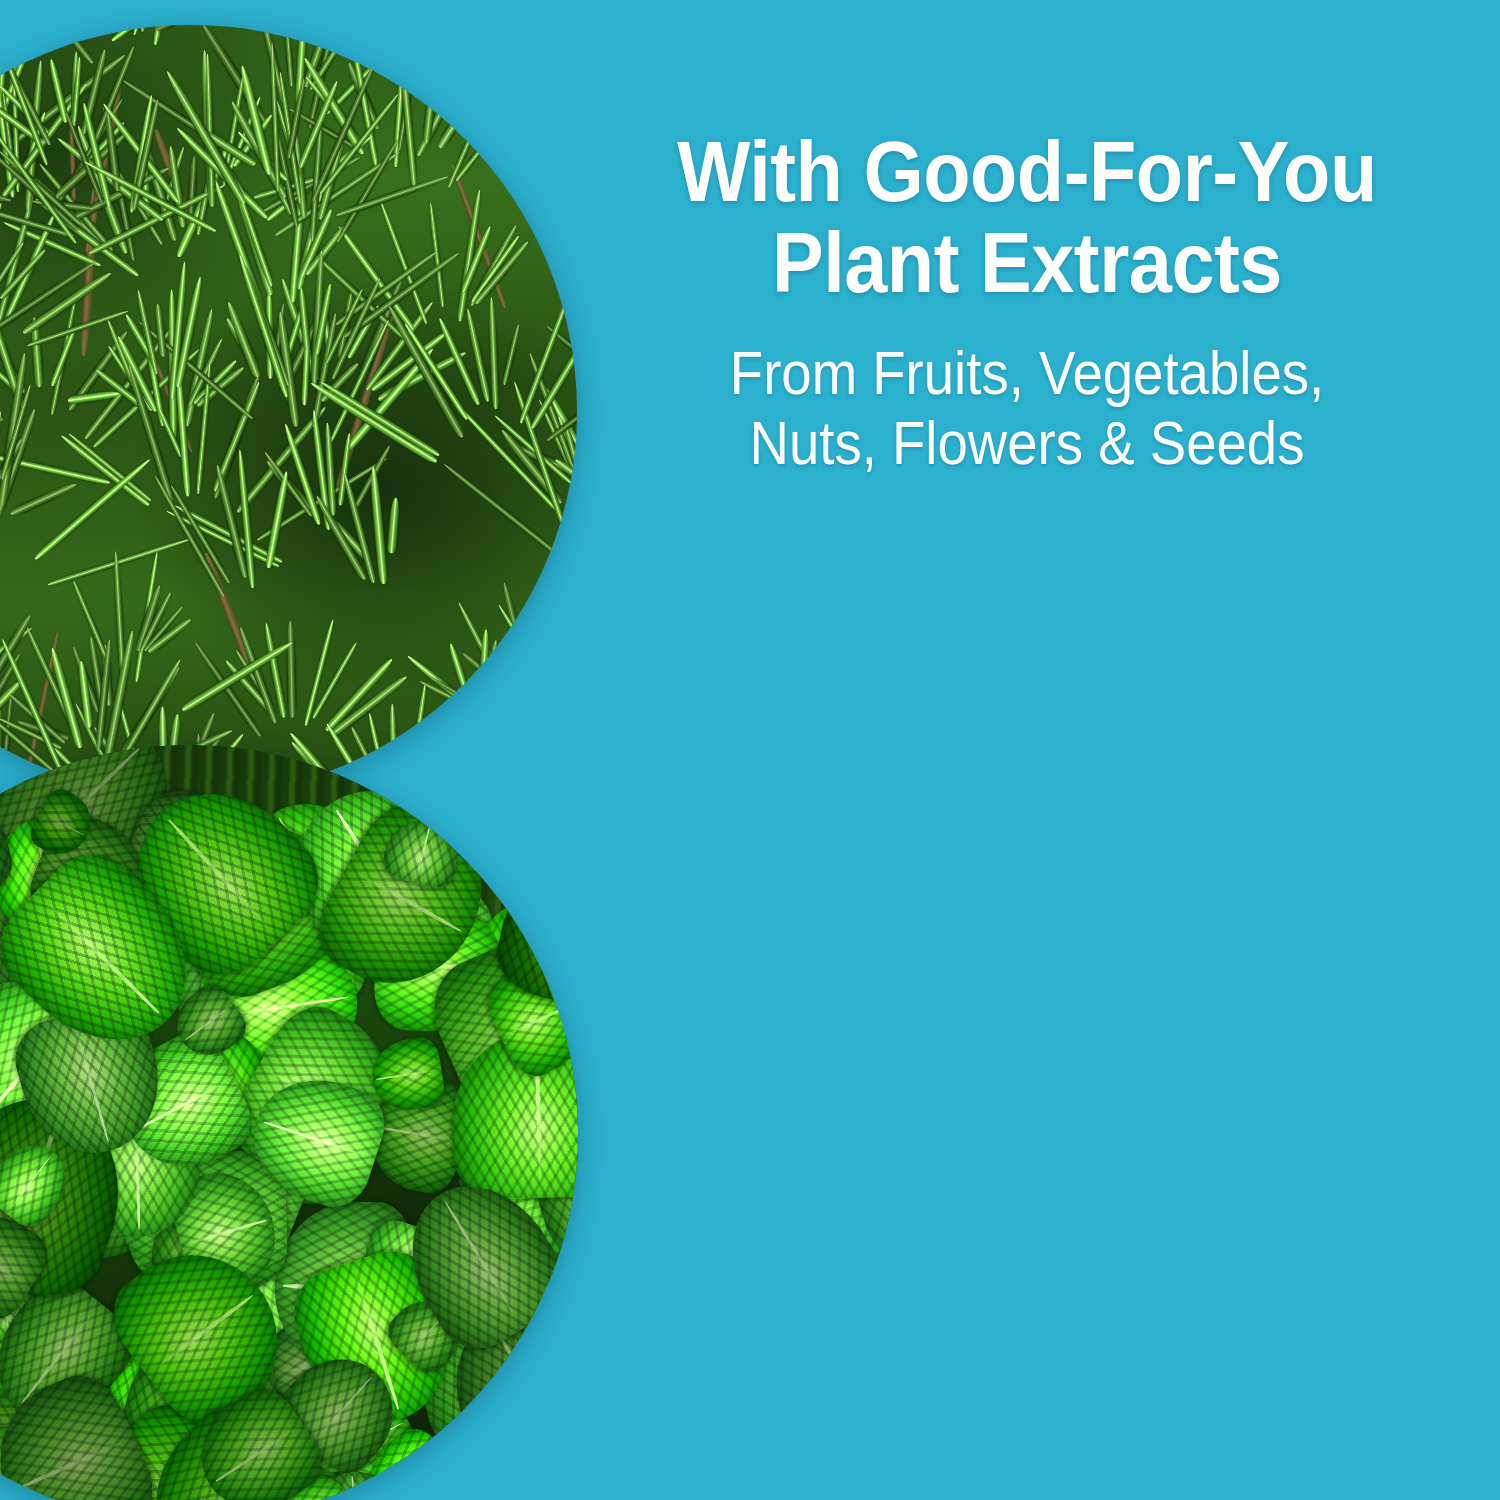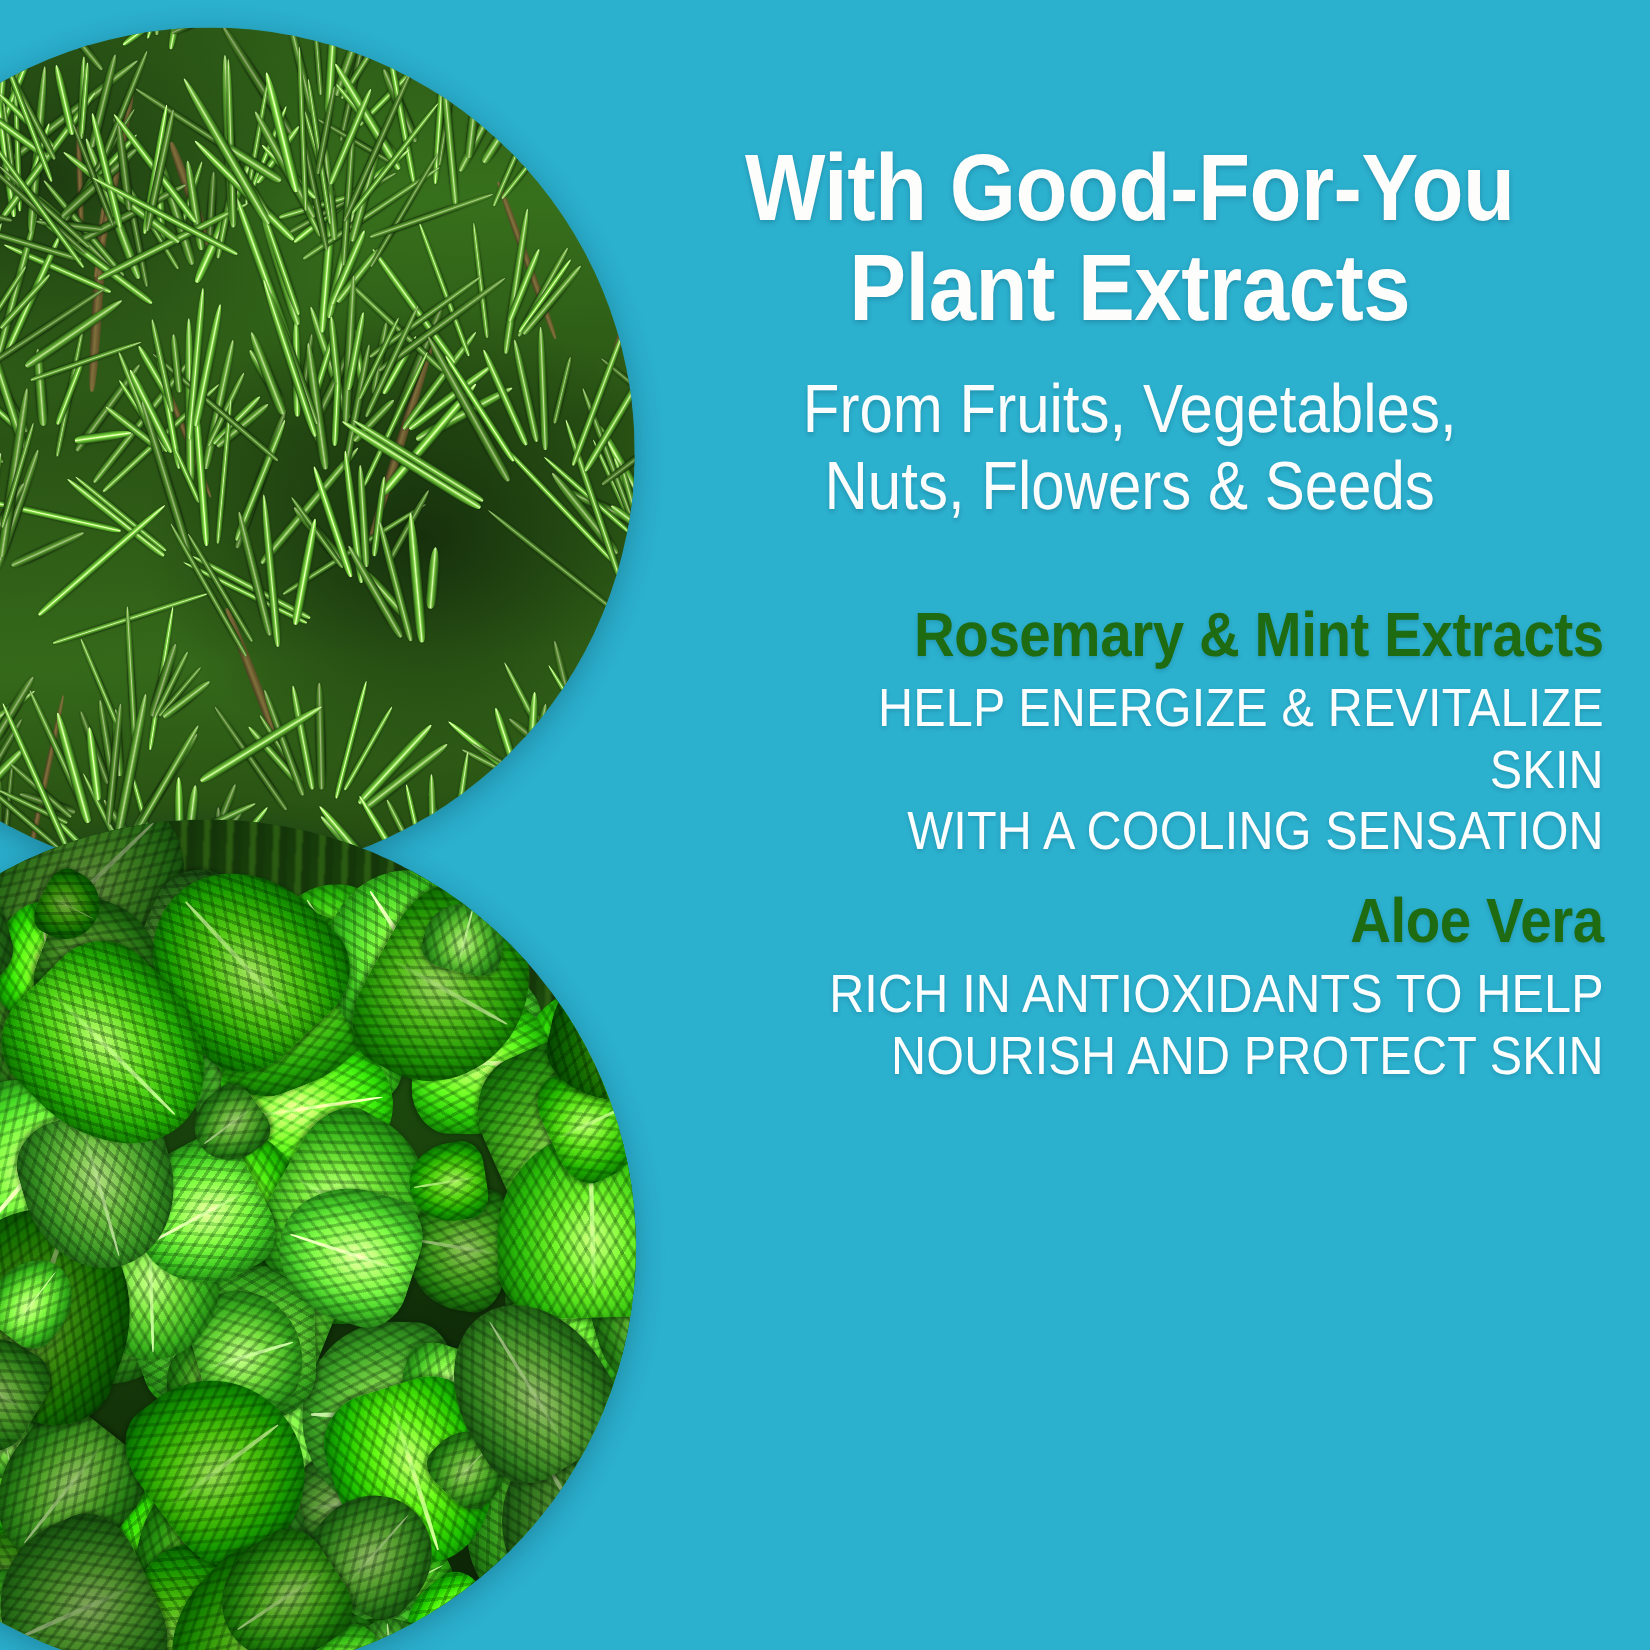"Rosemary & Mint Extracts" div.block { html: <div> <div>Rosemary &amp; Mint Extracts</div> <div> <span>HELP ENERGIZE &amp; REVITALIZE SKIN</span> <span>WITH A COOLING SENSATION</span> </div> </div> -> none }
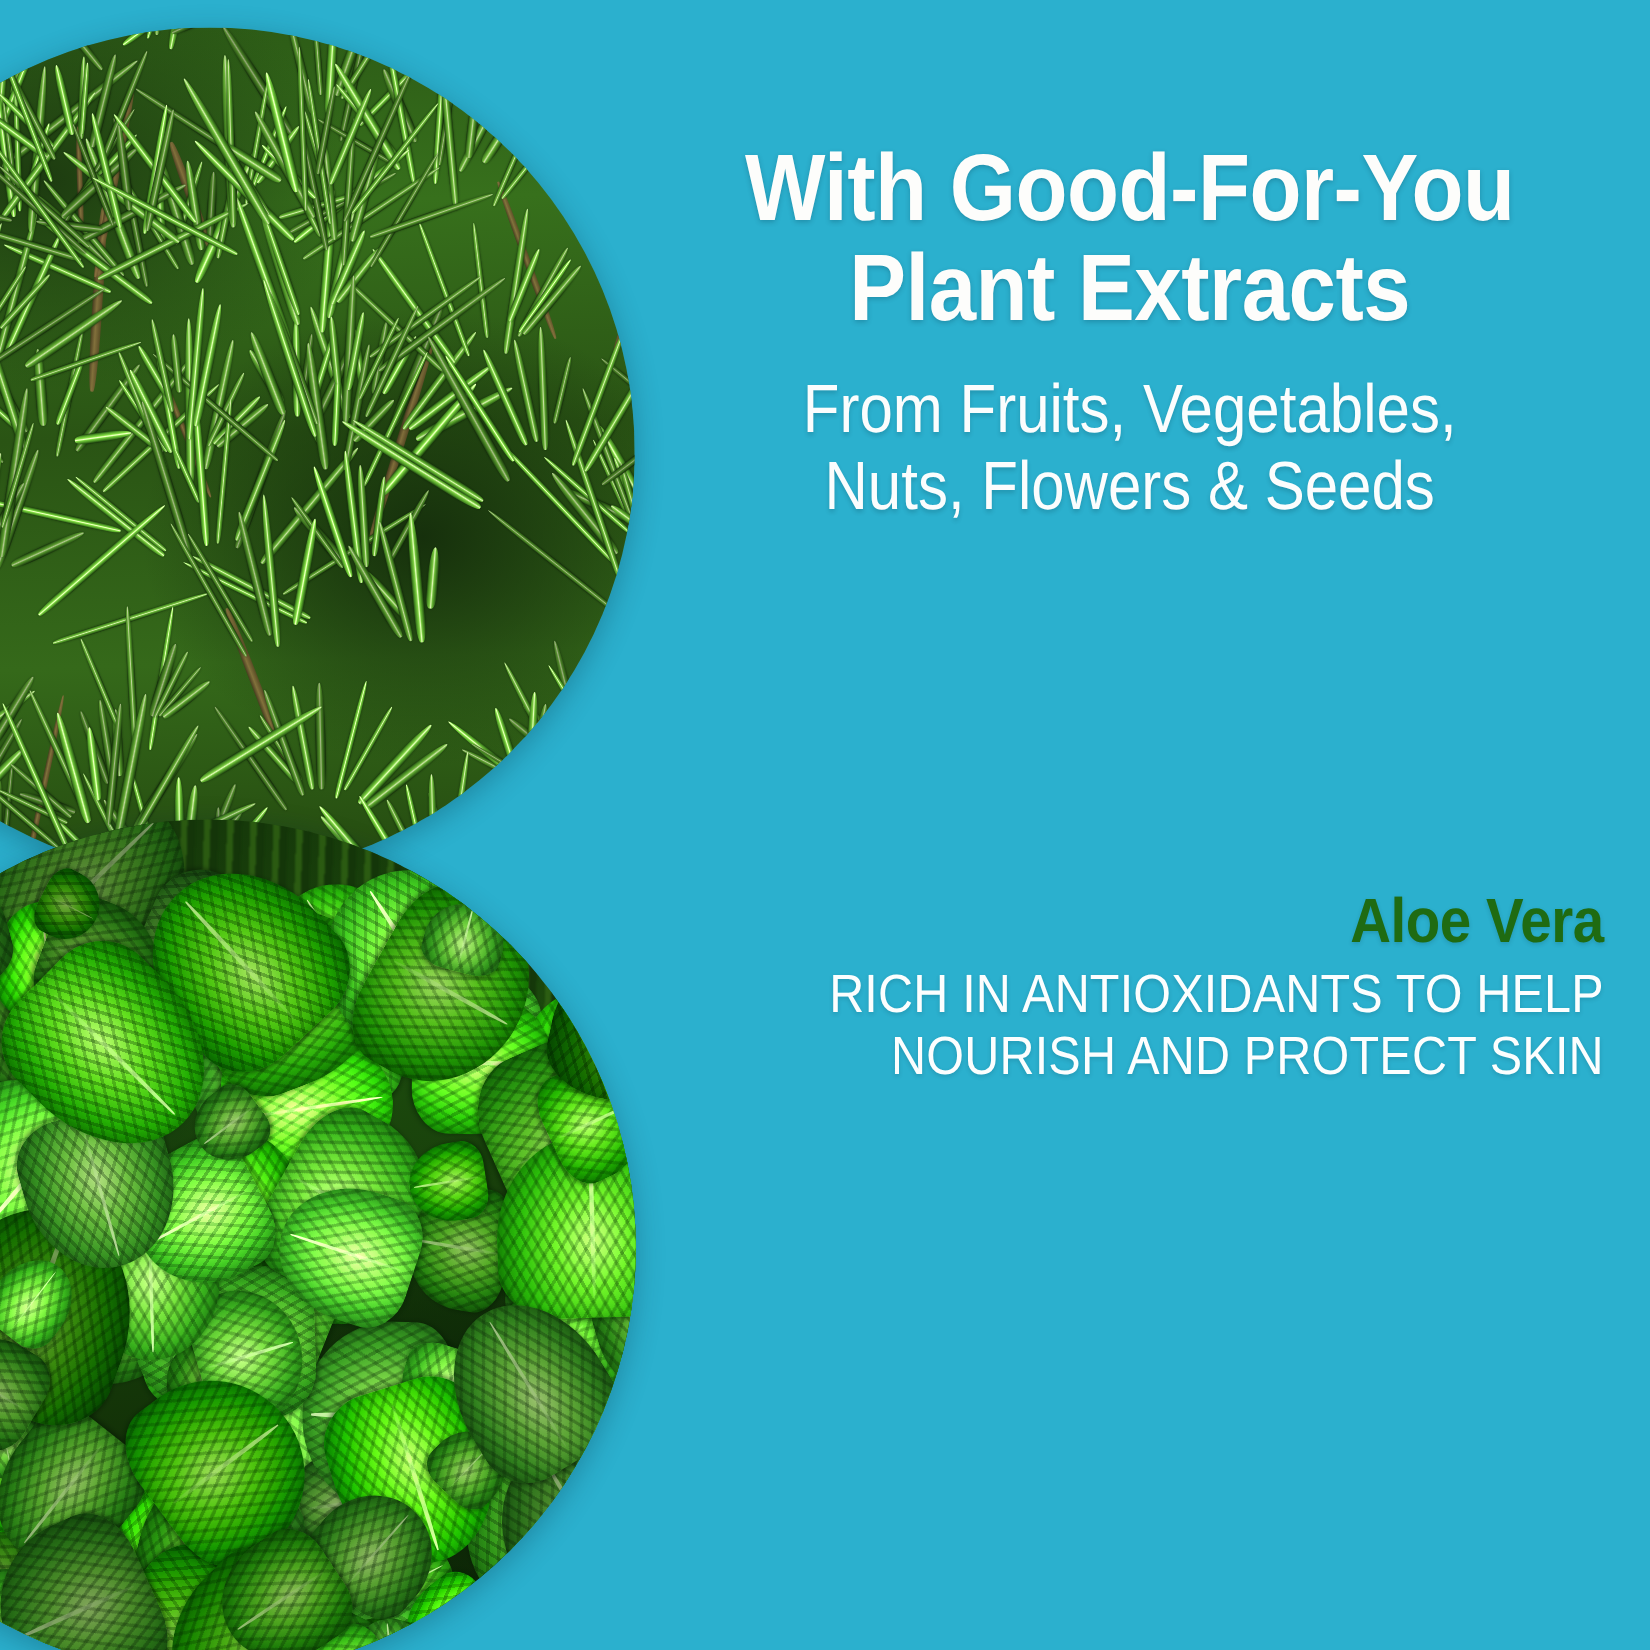"Aloe Vera" div.block { html: <div> <div>Aloe Vera</div> <div> <span>RICH IN ANTIOXIDANTS TO HELP</span> <span>NOURISH AND PROTECT SKIN</span> </div> </div> -> none }
